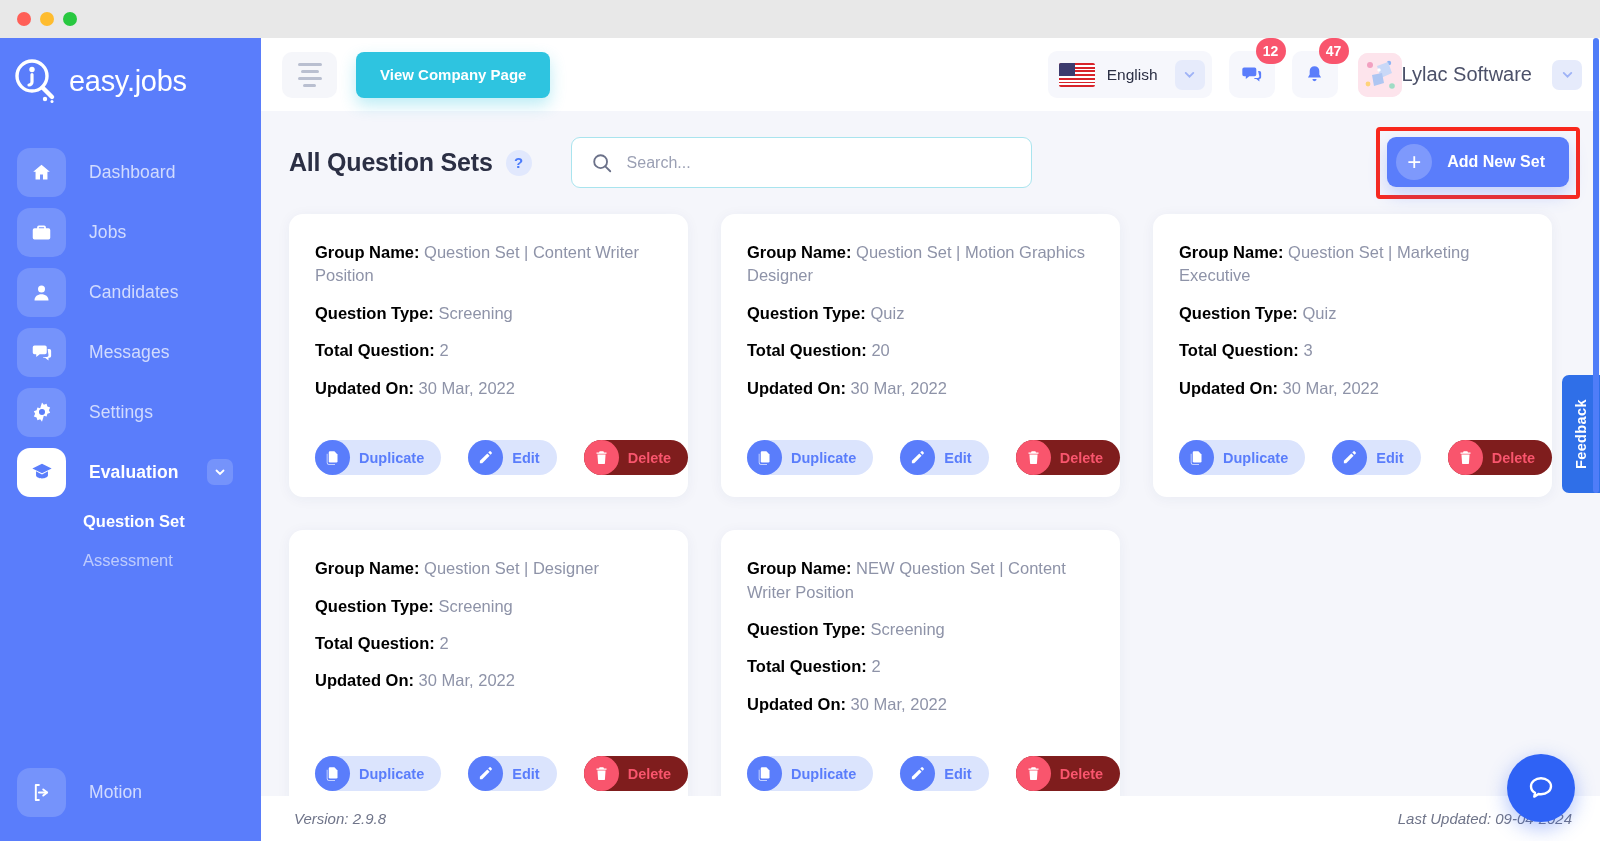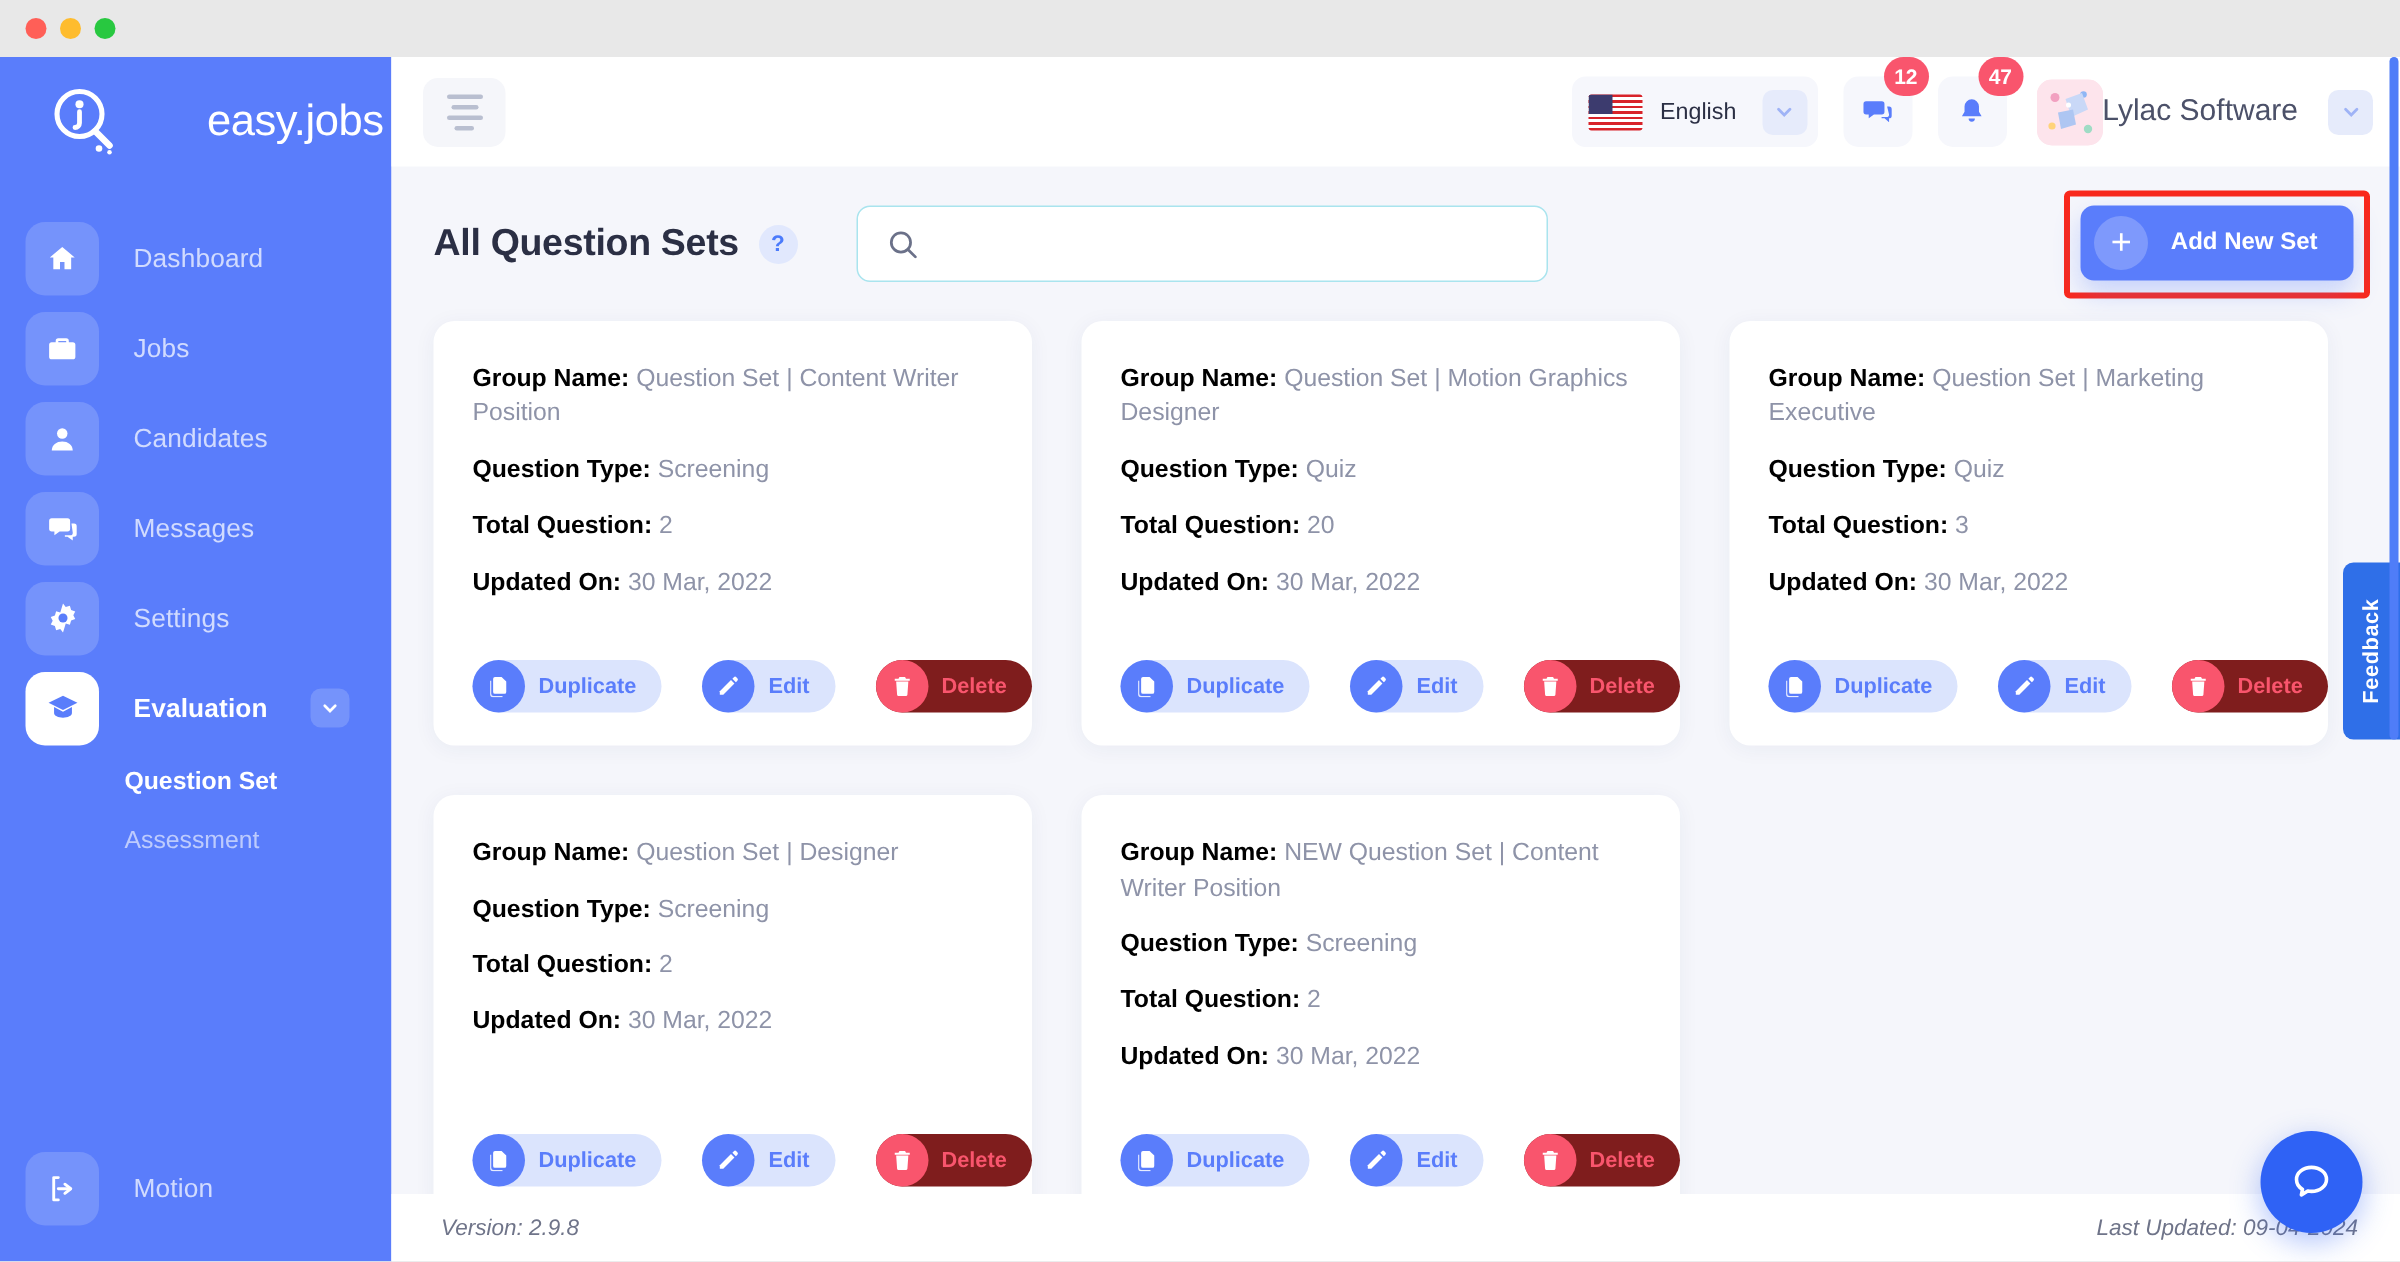"easy.jobs" .brand { gap: 48px -> none; padding-left: 32px -> 11px }
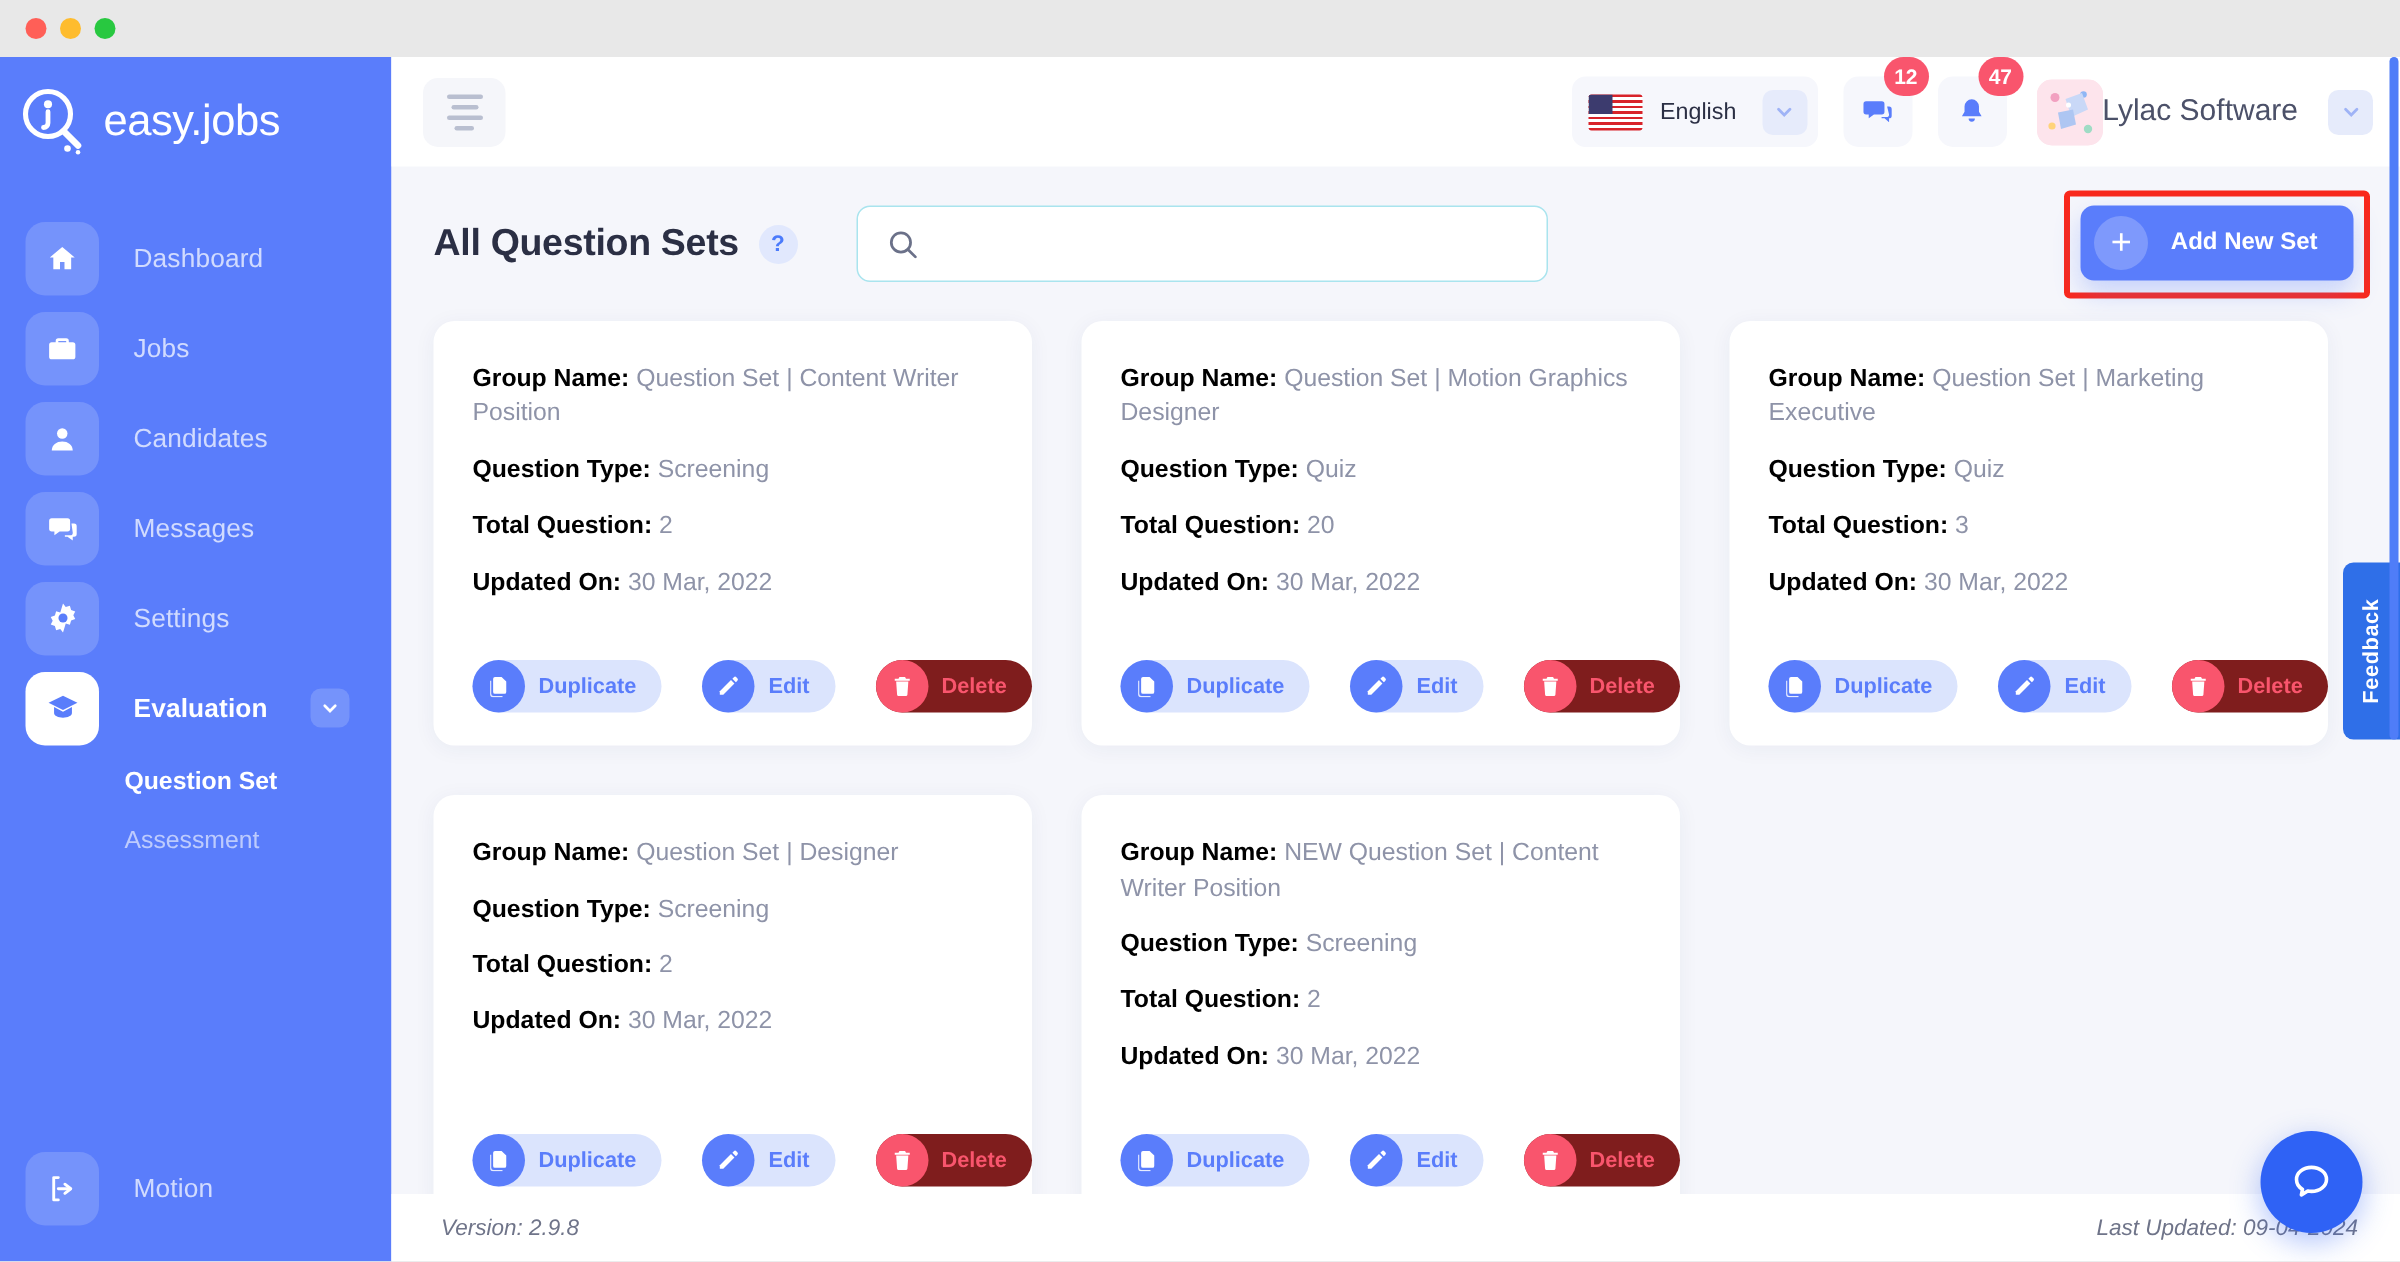"View Company Page" button.view-company { html: none -> <button>View Company Page</button> }
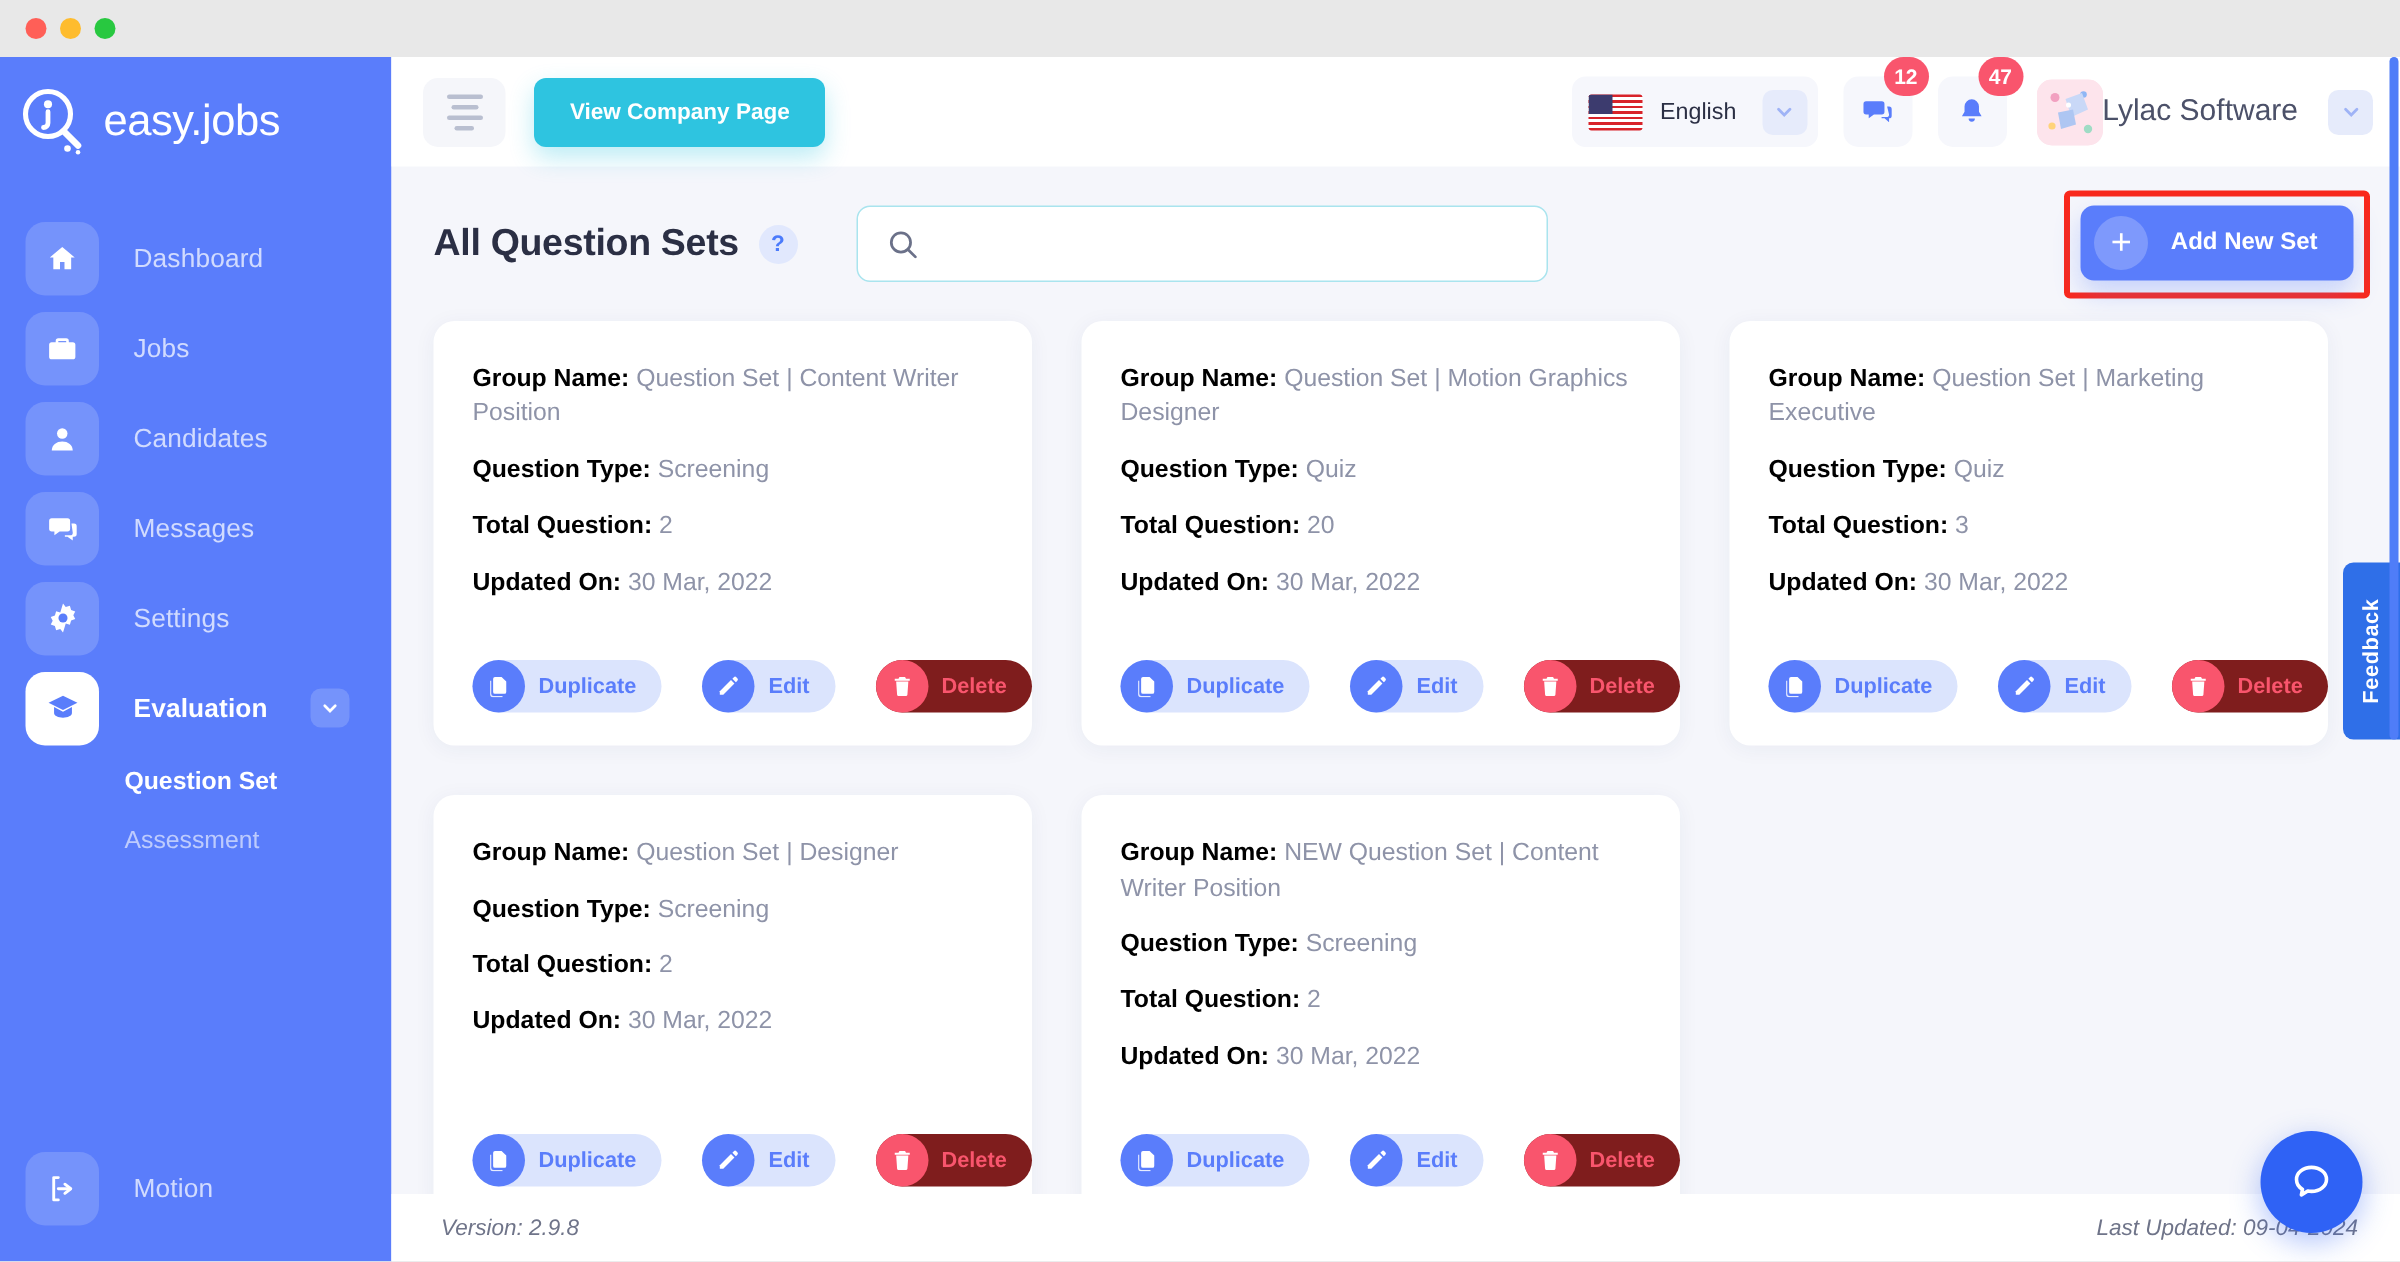"Search..." input.search-input { html: none -> <input> }
